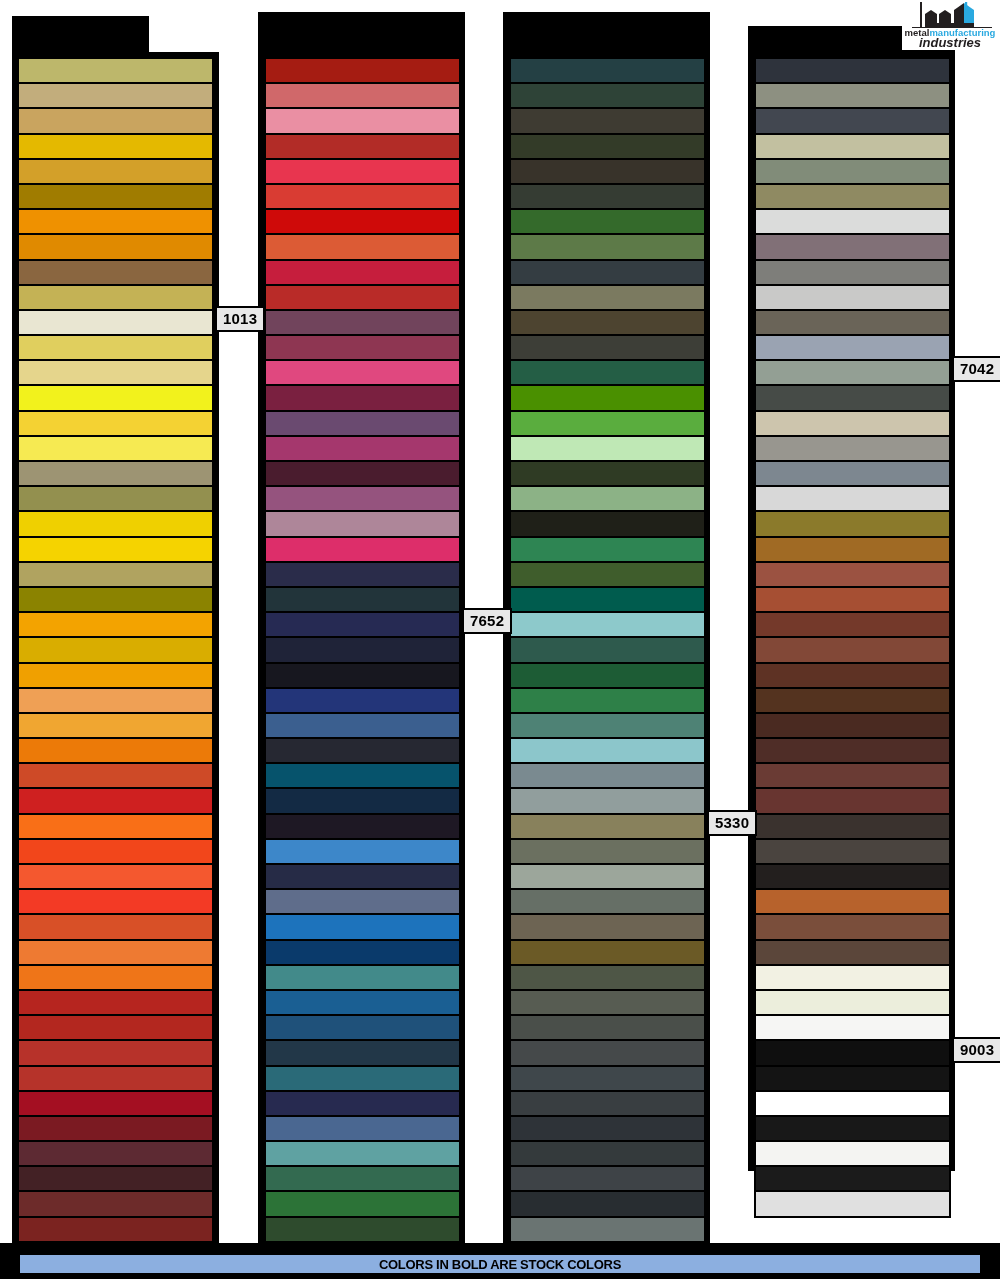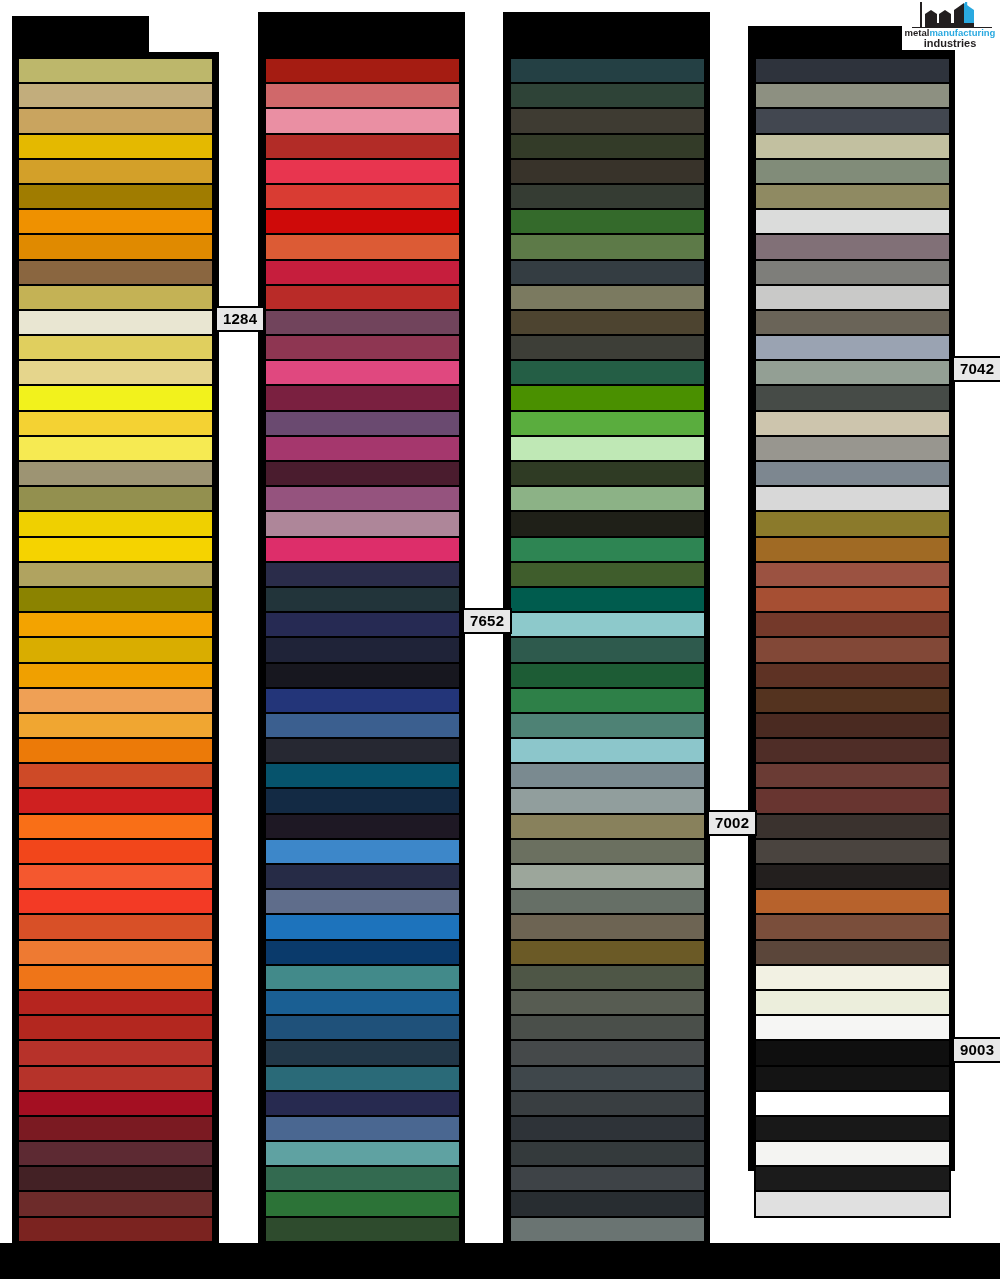"industries" #logo-text2 { font-size: 11px -> 13px; font-style: none -> italic }
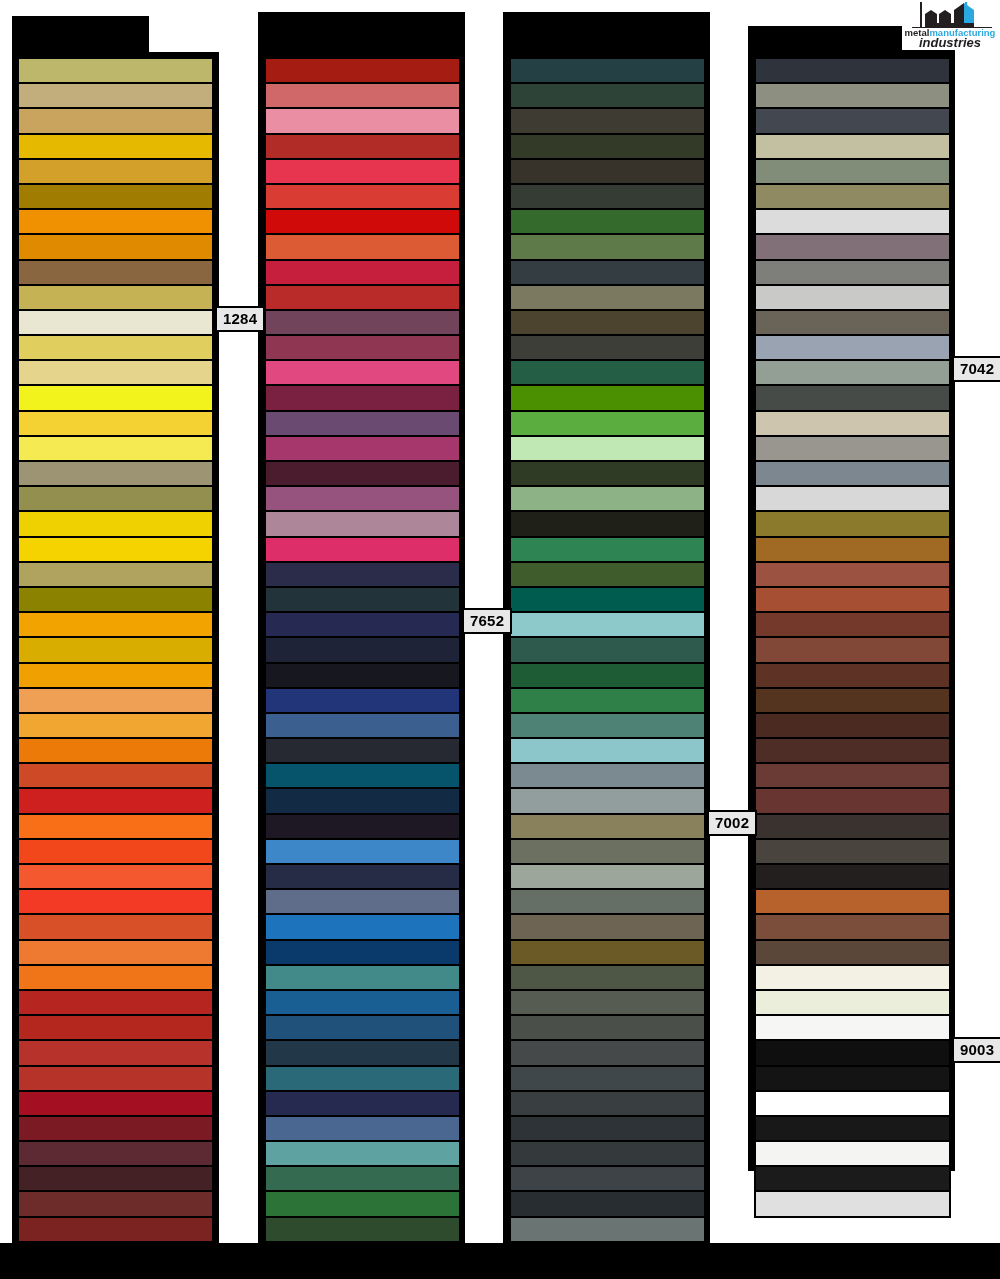"1284" div.label { text: 1284 -> 1013 }
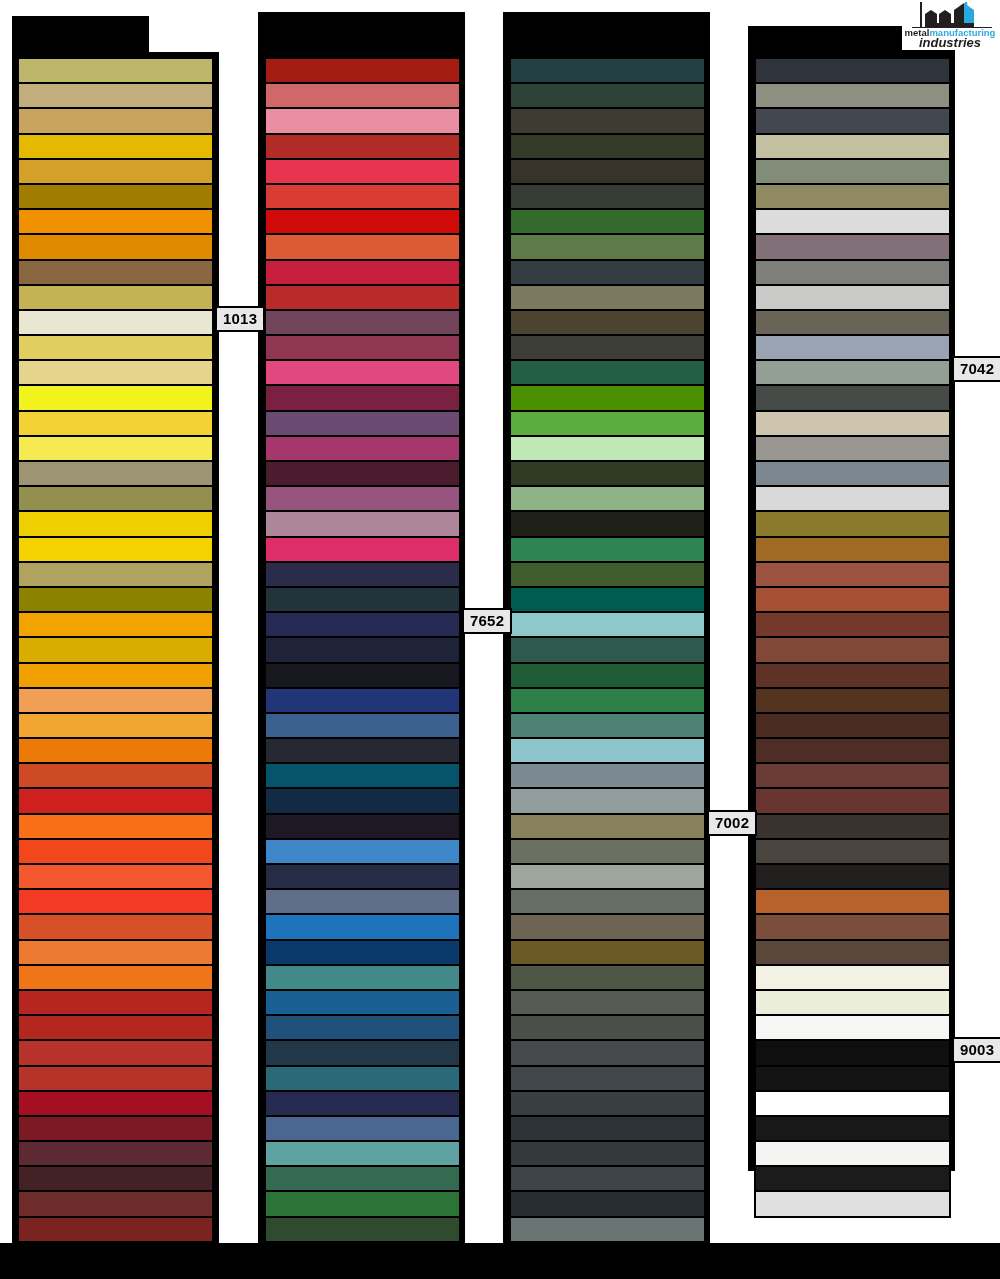"7002" div.label { text: 7002 -> 5330 }
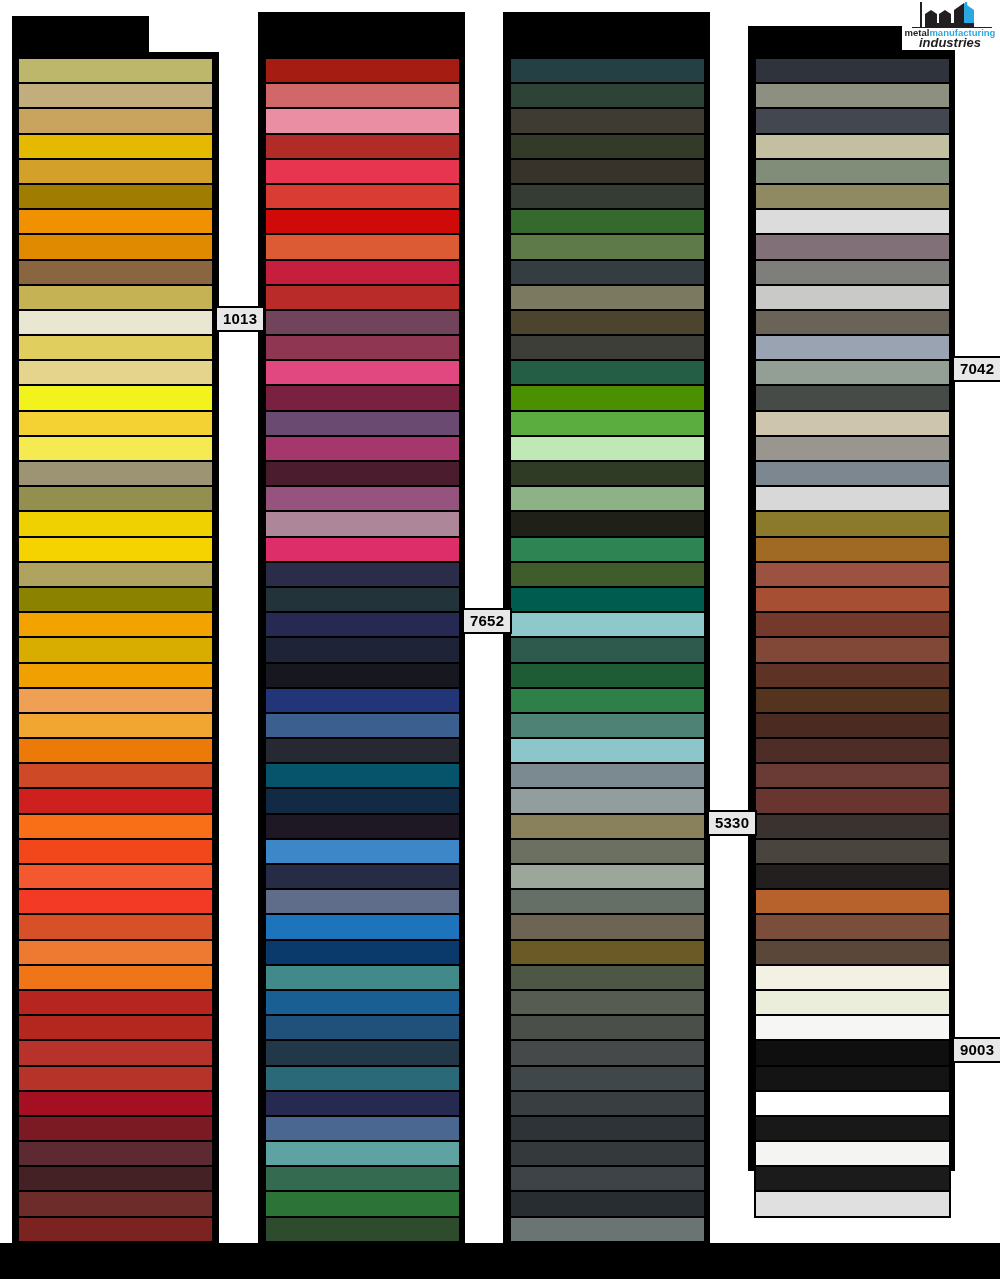"COLORS IN BOLD ARE STOCK" div { html: none -> <div> <span>COLORS IN BOLD ARE STOCK COLORS</span> </div> }
